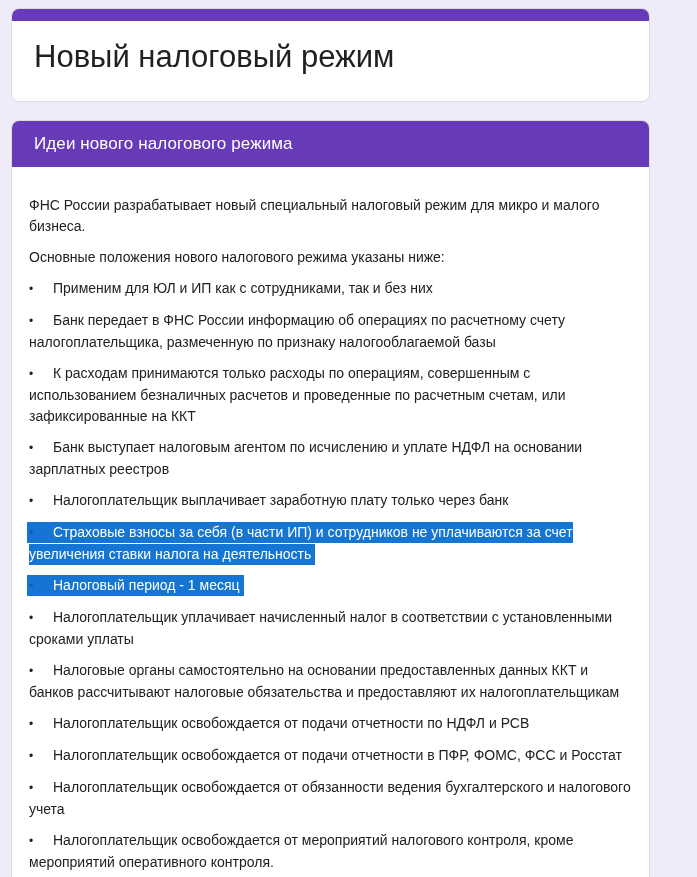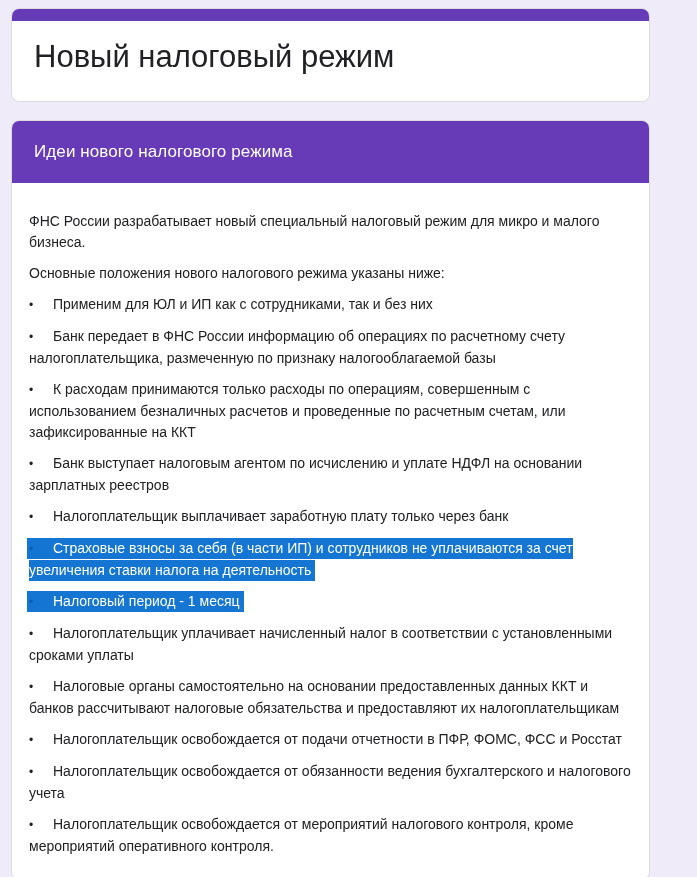"Идеи нового налогового режима" .section-header { height: 62px -> 46px }
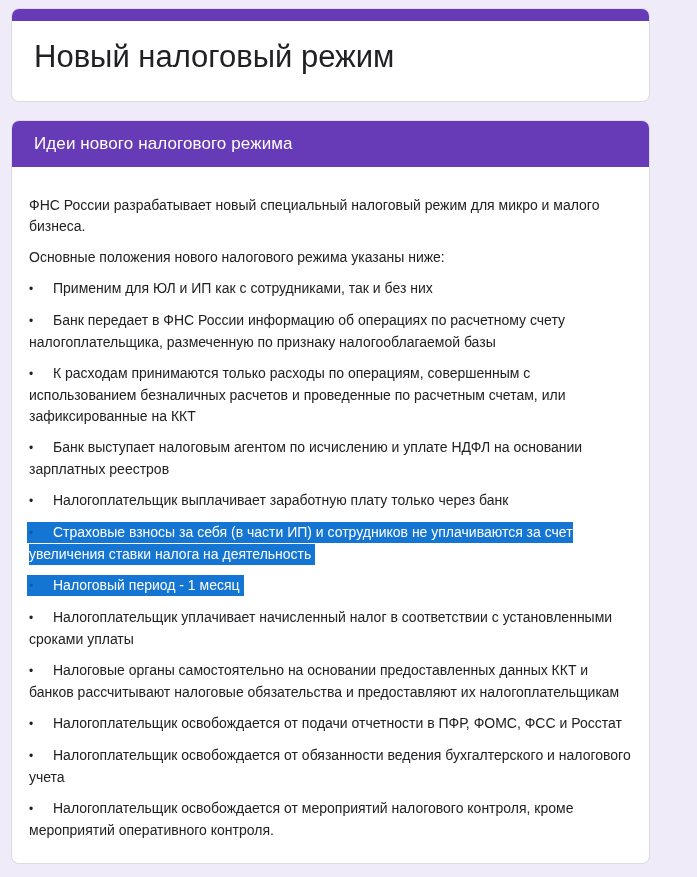"• Налогоплательщик освобождается от подачи отчетности по" p { html: none -> <p><span><span>•</span><span>Налогоплательщик освобождается от подачи отчетности по НДФЛ и РСВ</span></span></p> }
